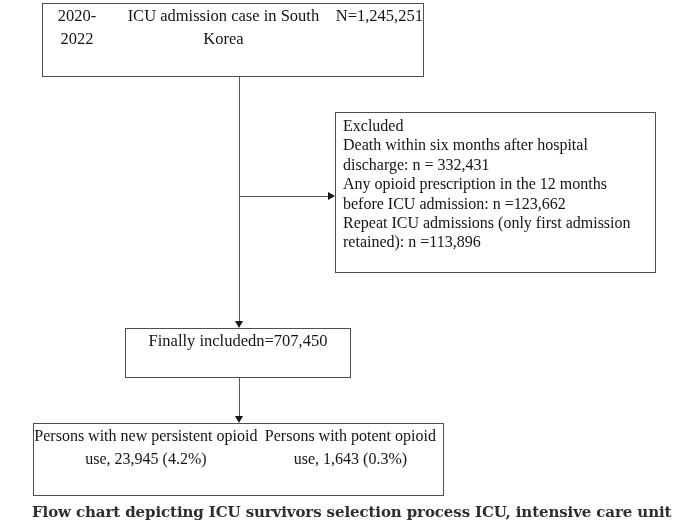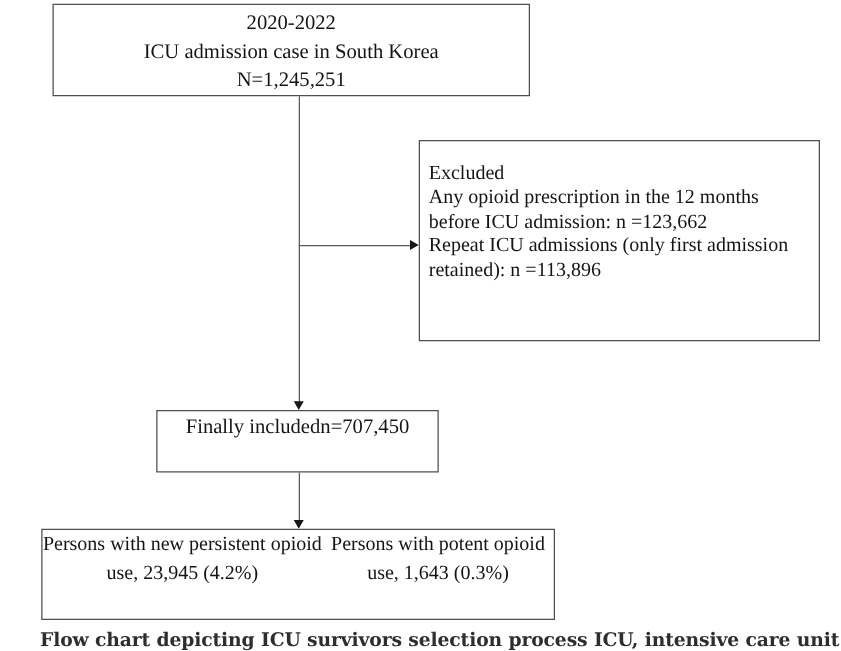"2020-2022" .box-initial { flex-direction: column -> row }
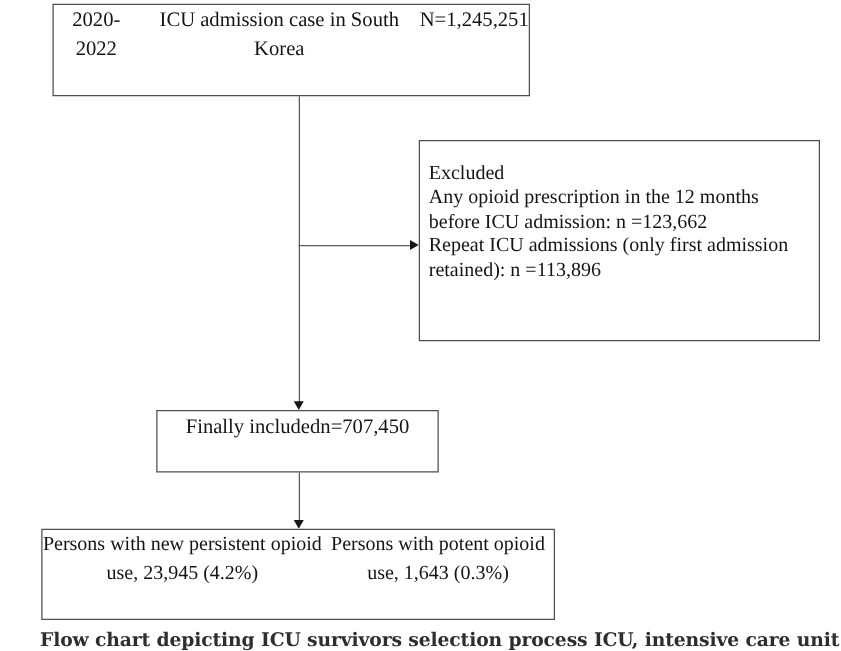"Excluded" .box-excluded { padding: 16px 2px 2px 7px -> 3px 2px 2px 7px }
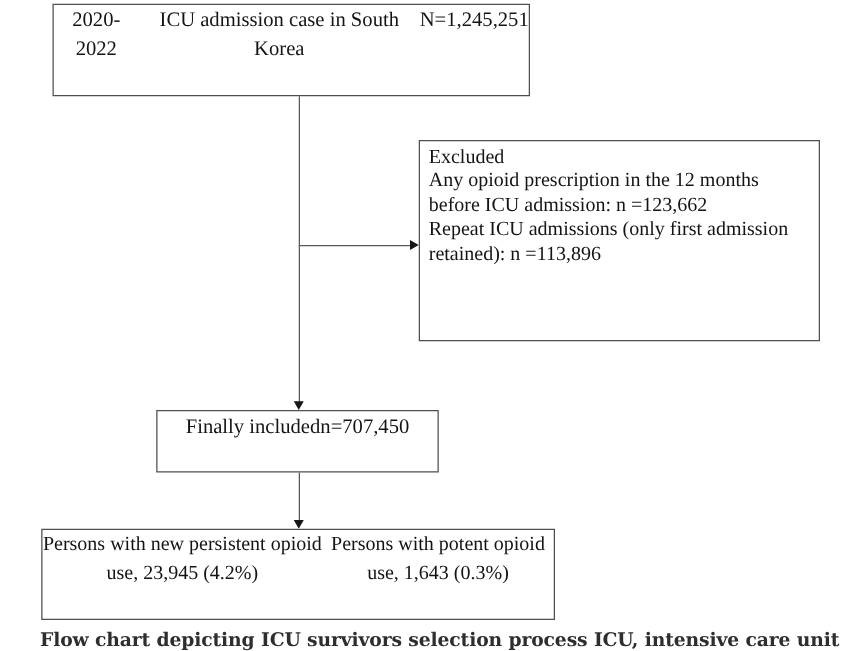"Death within six months after" div.excl-item { html: none -> <div>Death within six months after hospital discharge: n = 332,431</div> }
